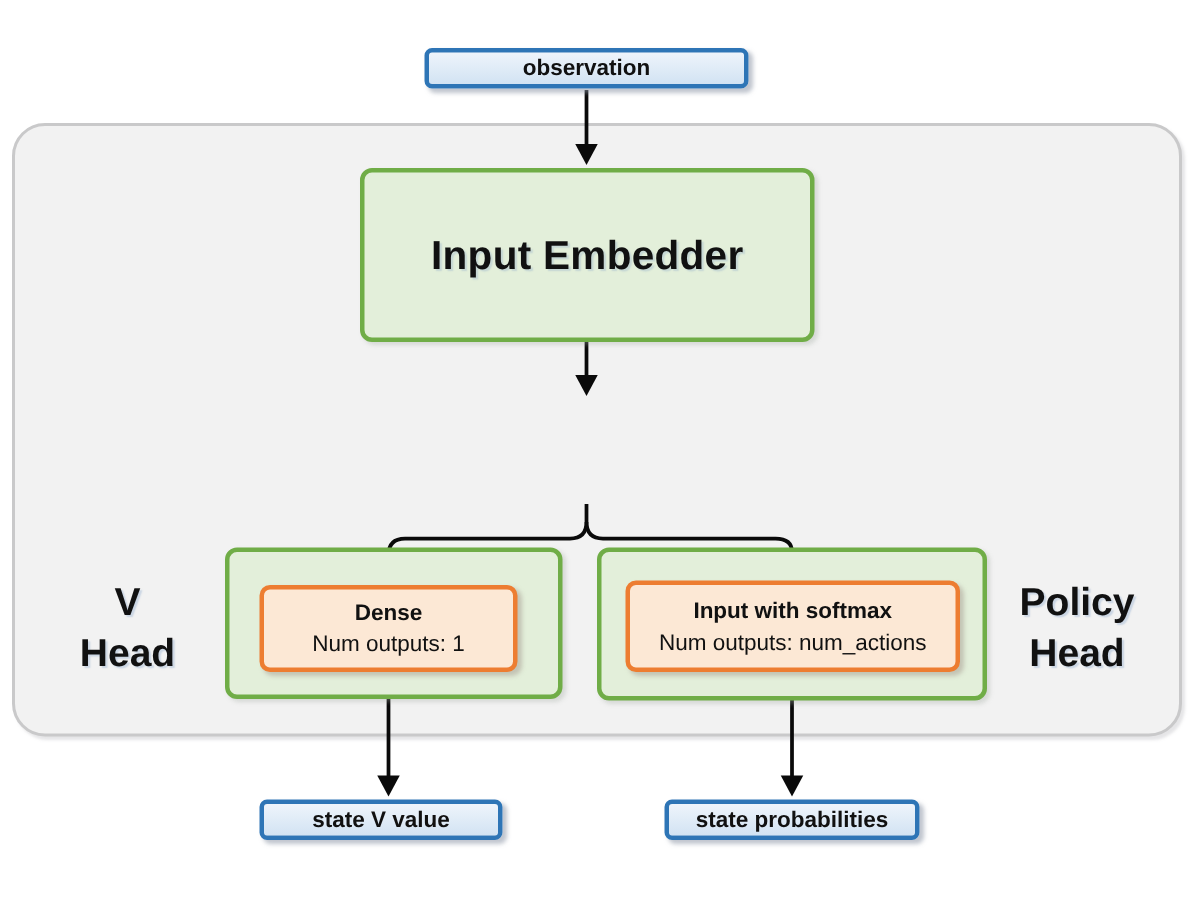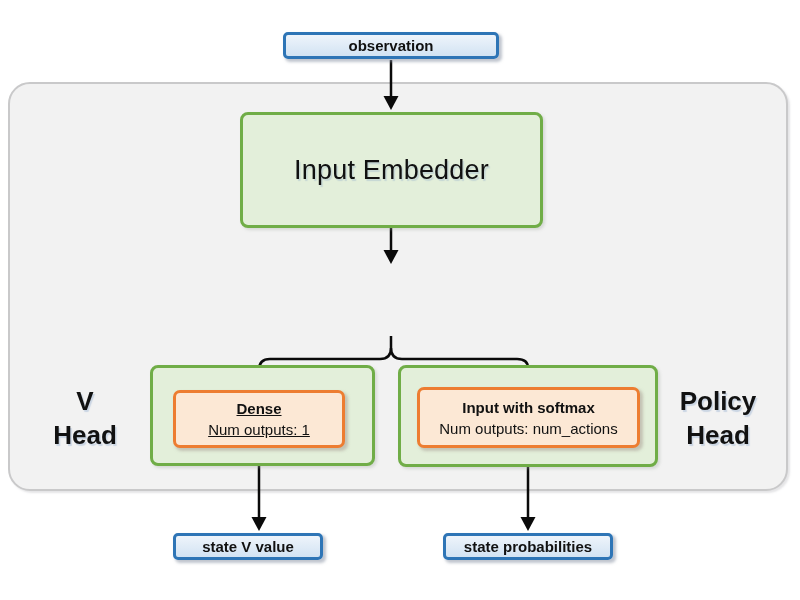"Input Embedder" .big-label { font-weight: normal -> bold }
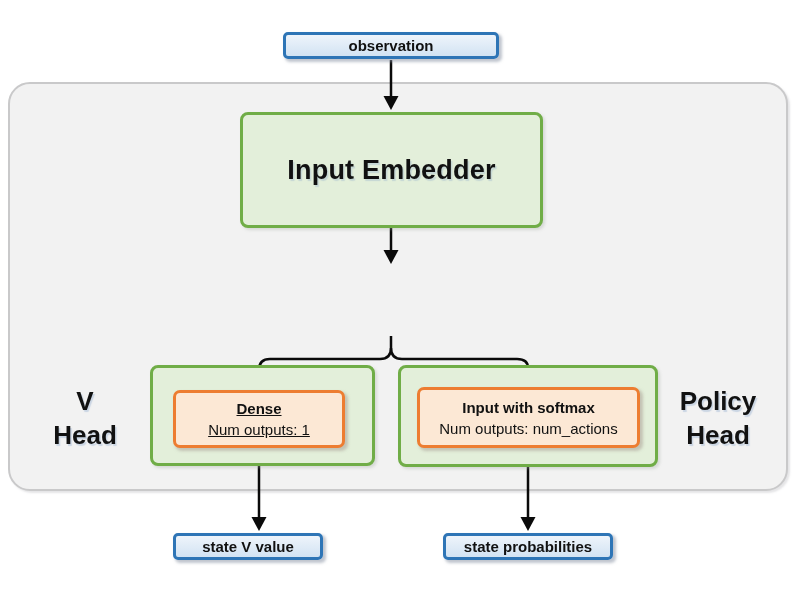"Dense" #v-head-dense { text-decoration: underline -> none }
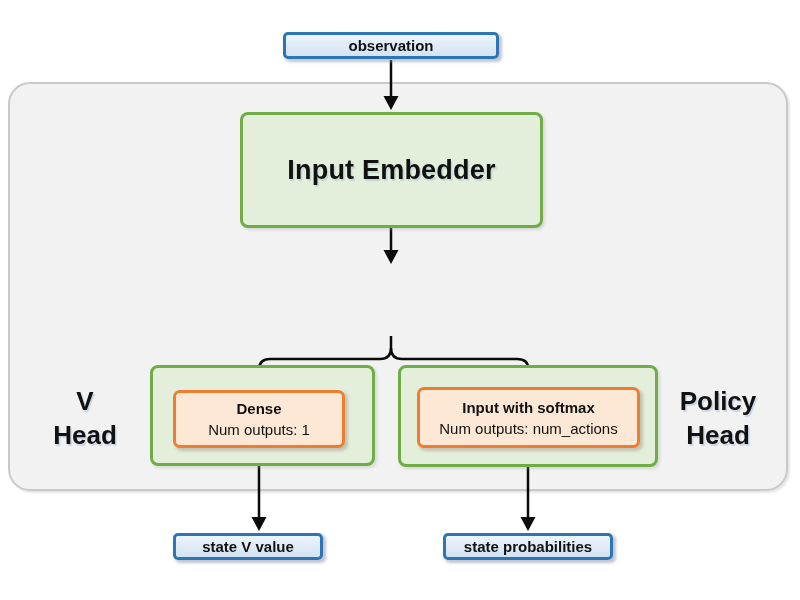"state V value" #state-v-value { width: 150px -> 162px }
